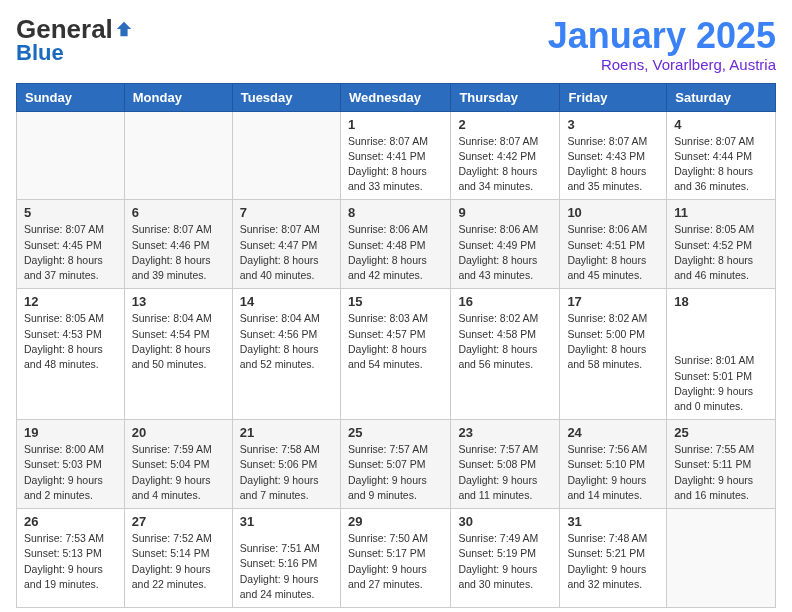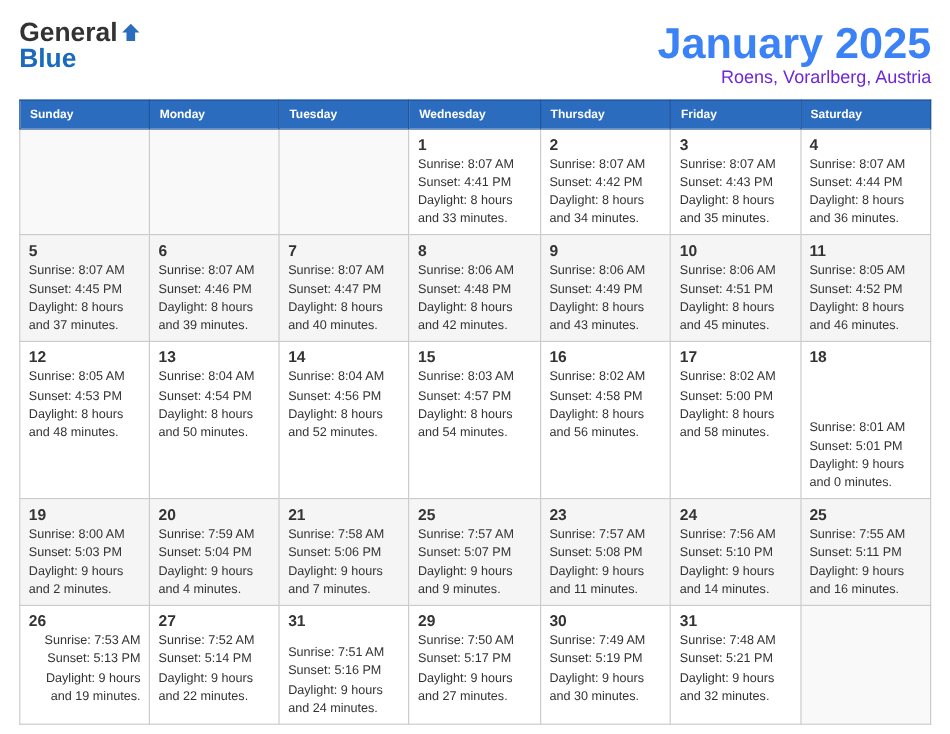"General" .logo-general { font-size: 22px -> 26px }
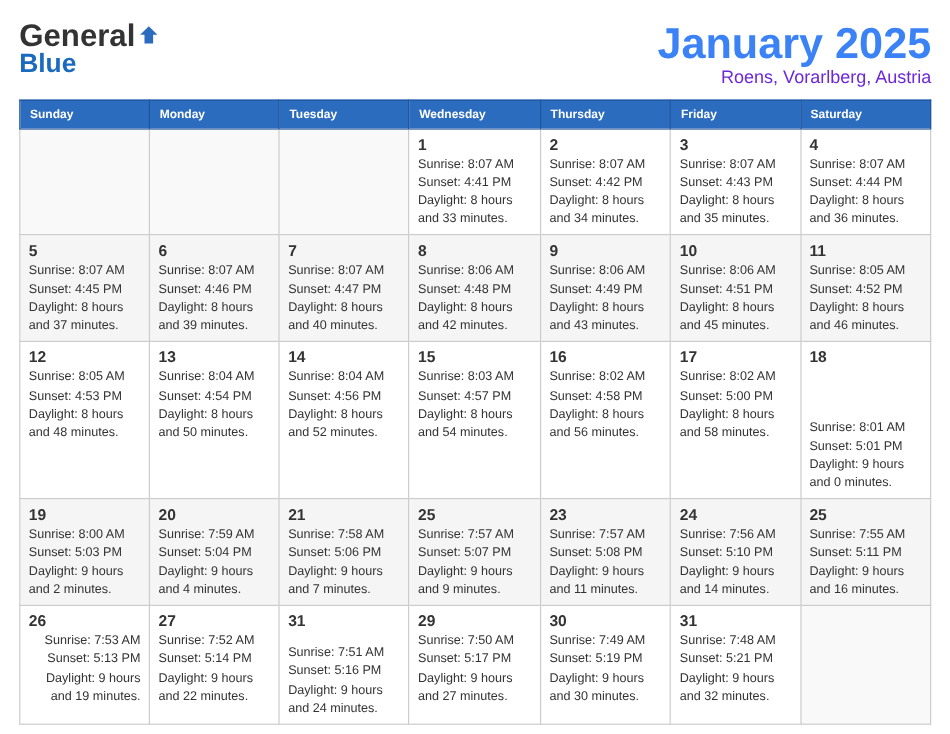"Sunday" .calendar th { font-size: 10px -> 13px }
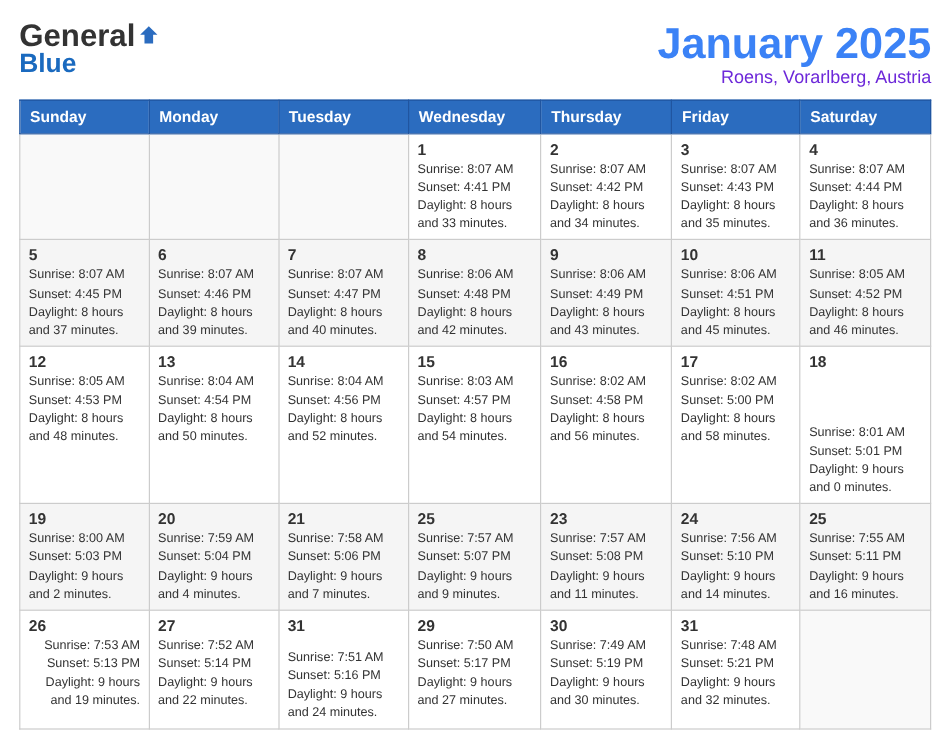"Sunrise: 7:53 AM" div.day-info { text-align: right -> none }
